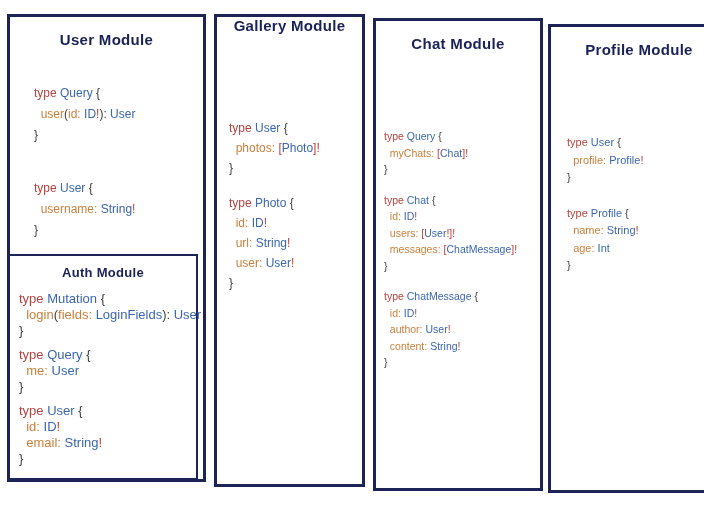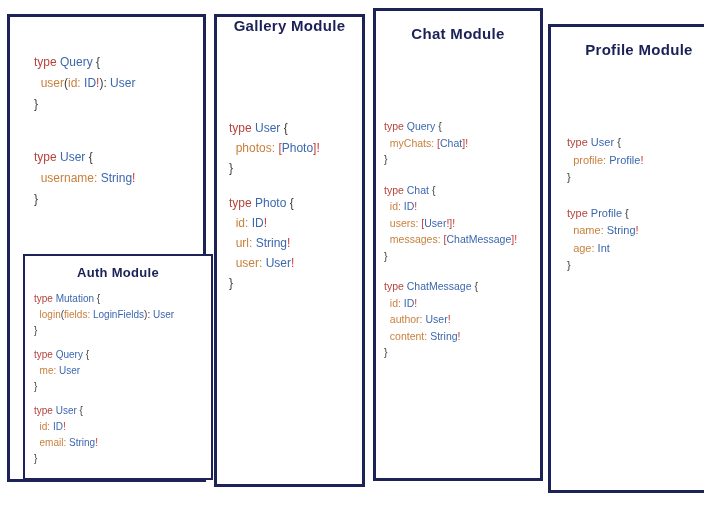"User Module" h2.panel-title { html: none -> <h2>User Module</h2> }
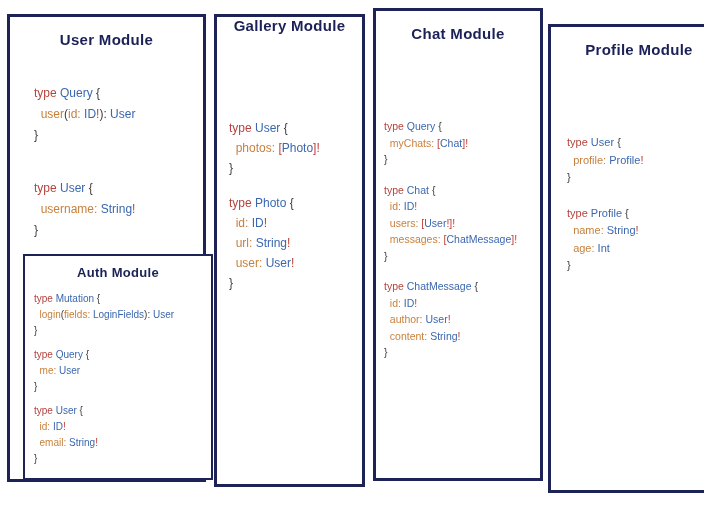"Chat Module" .panel-chat { top: 8px -> 18px }
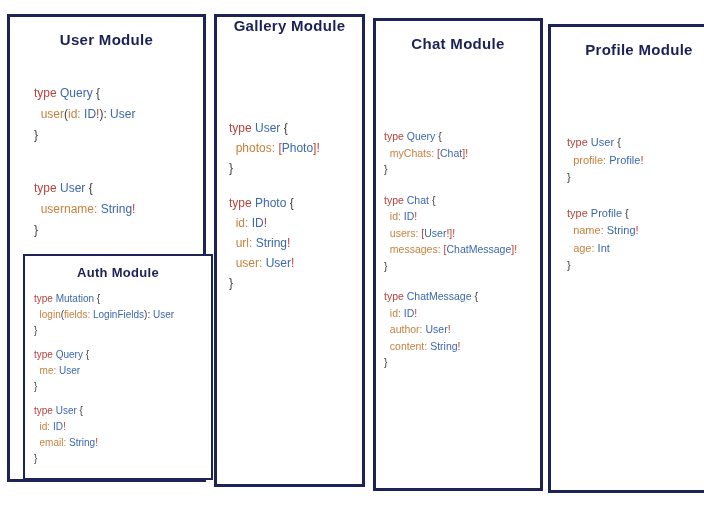"Auth Module" .panel-auth { left: 23px -> 8px }
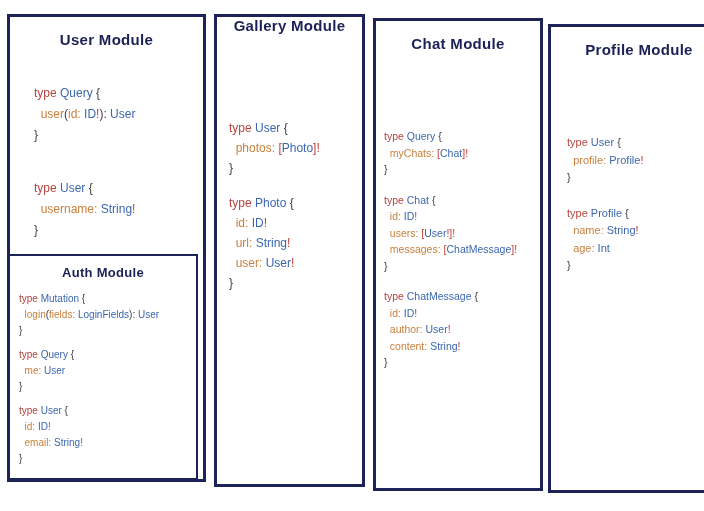"type Mutation {" .panel-auth .code { font-size: 10px -> 13px }
